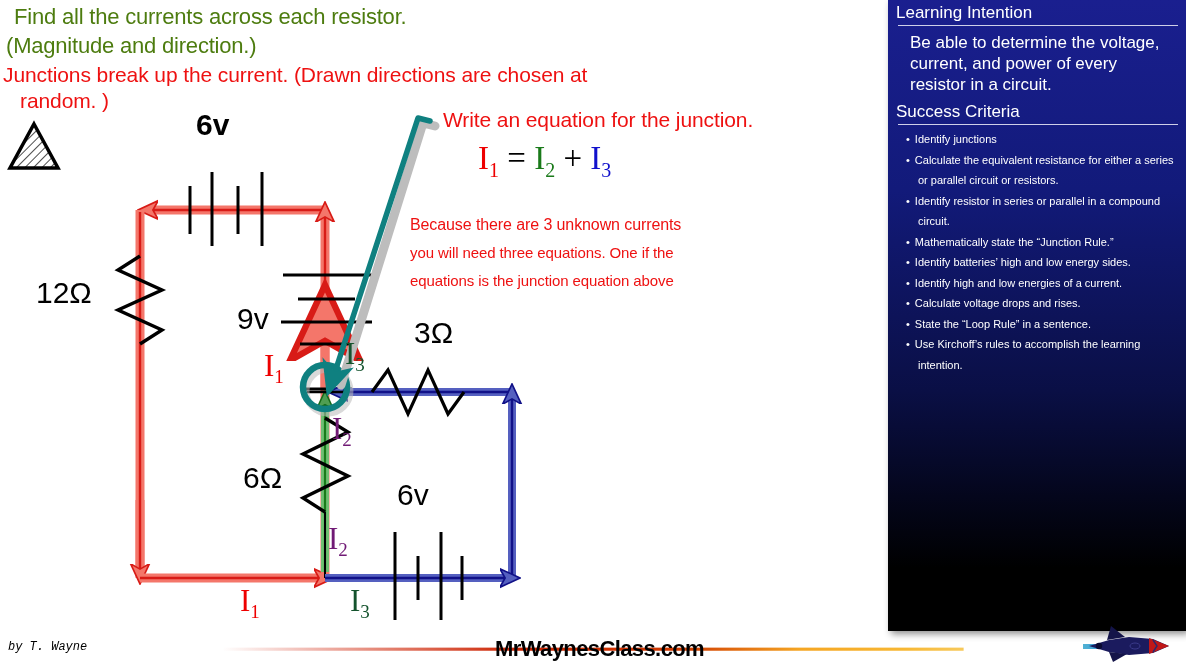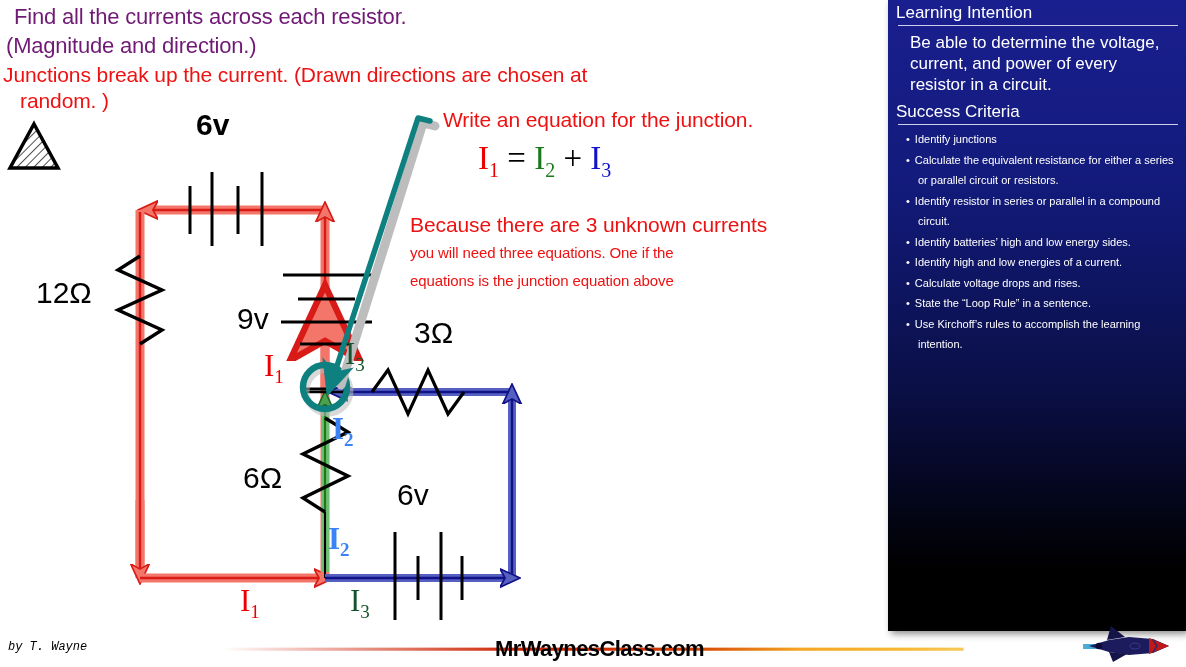"Find all the currents across" #prompt-line-1,#prompt-line-2 { color: #701a75 -> #4d7c0f }
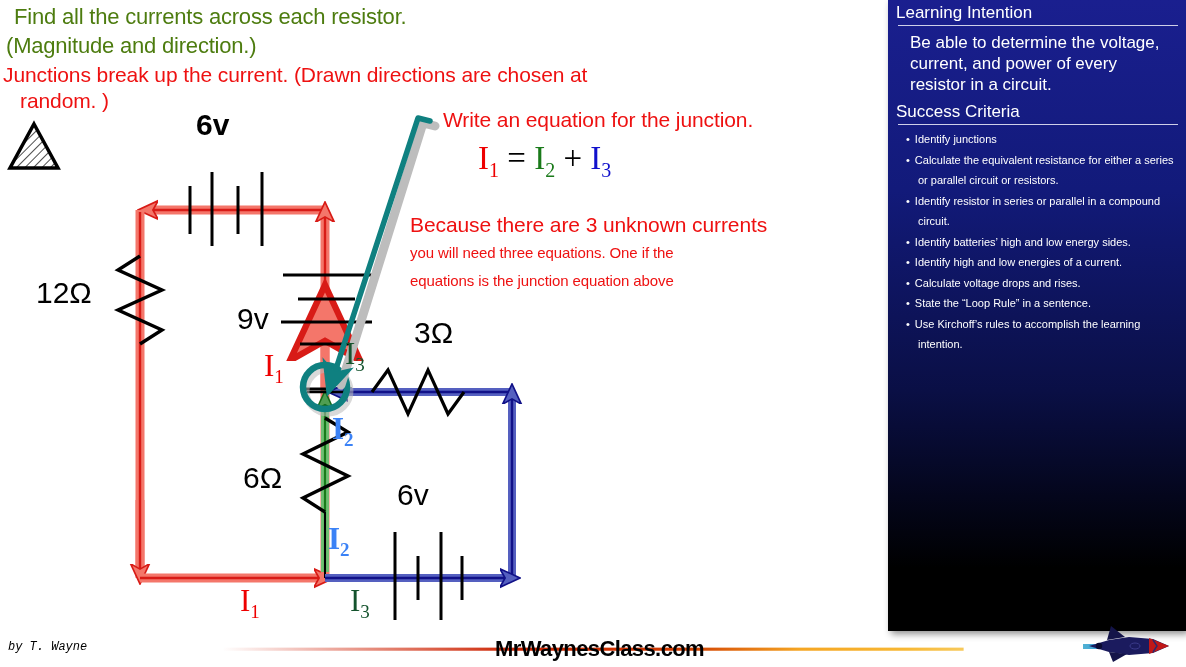"Because there are 3 unknown" div.abs { font-size: 21px -> 16px }
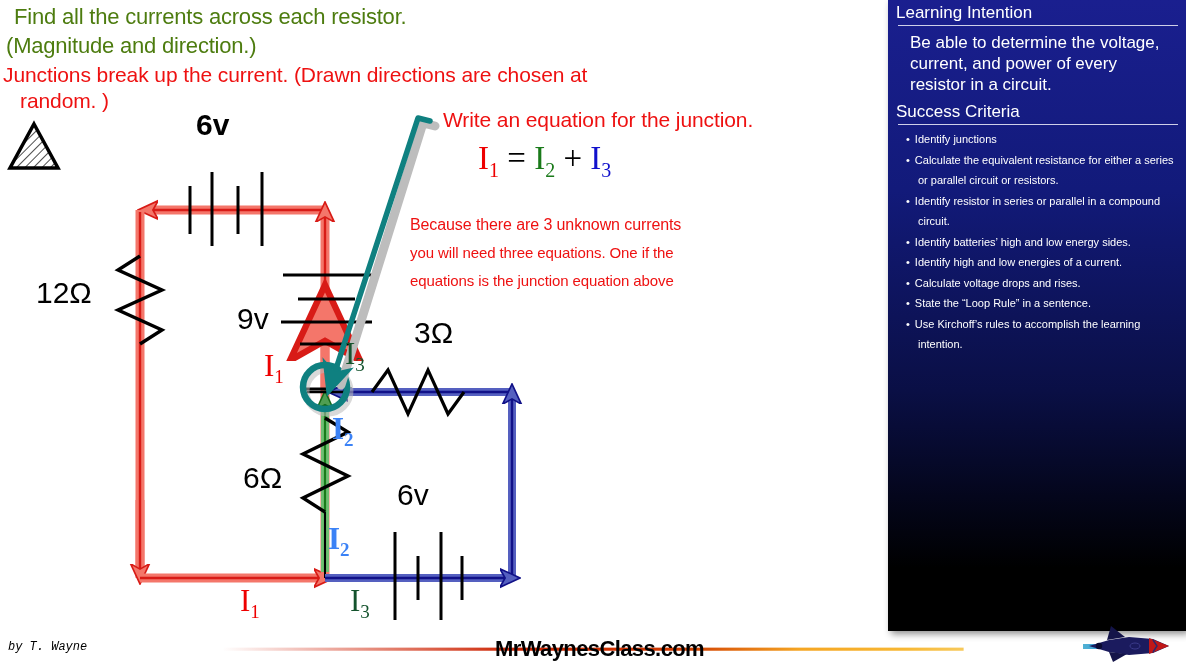"Mathematically state the “Junction" li { html: none -> <li>Mathematically state the “Junction Rule.”</li> }
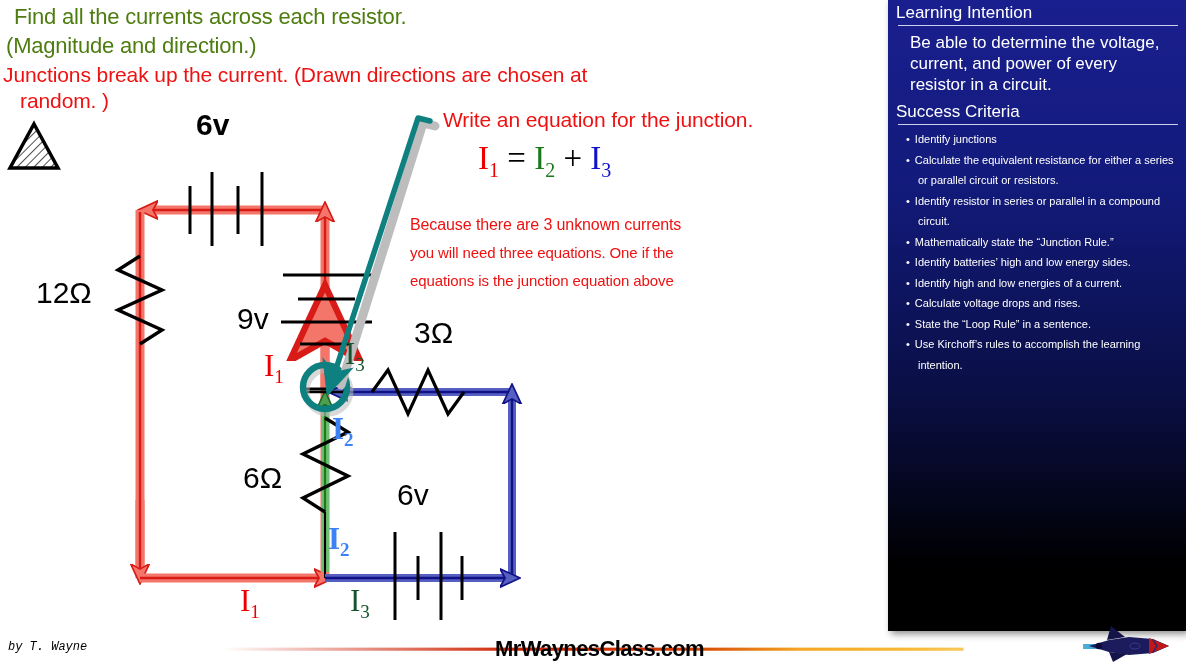"I2" .cur.green { color: #3b82f6 -> #701a75; font-weight: bold -> none }
